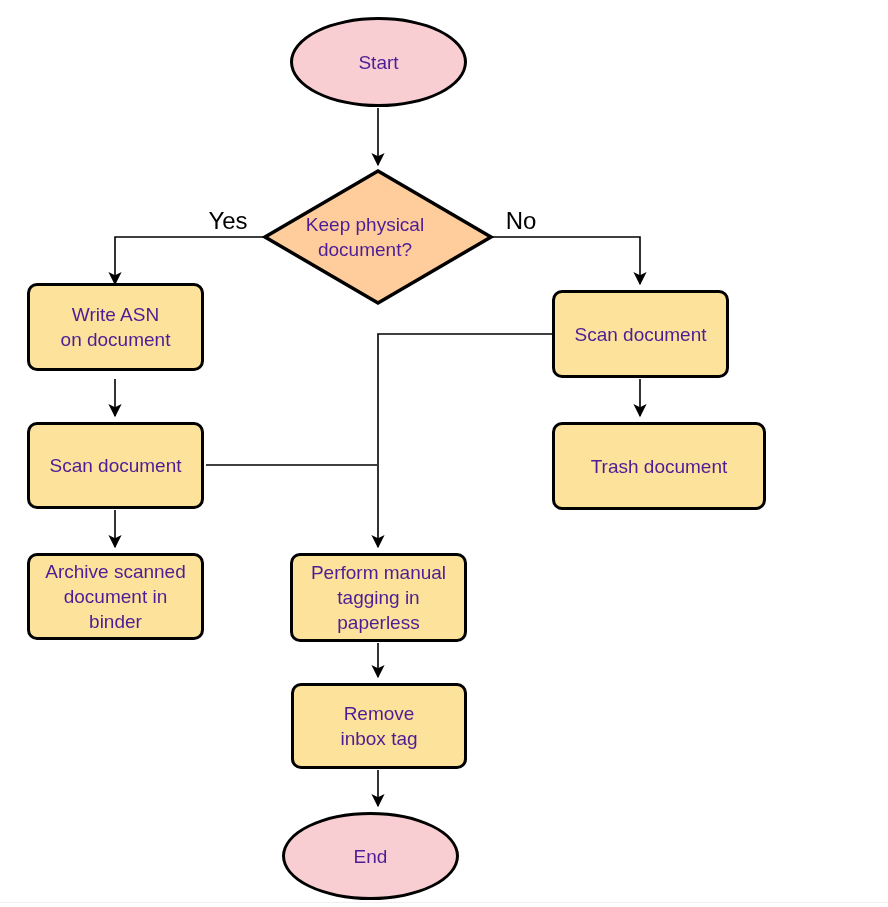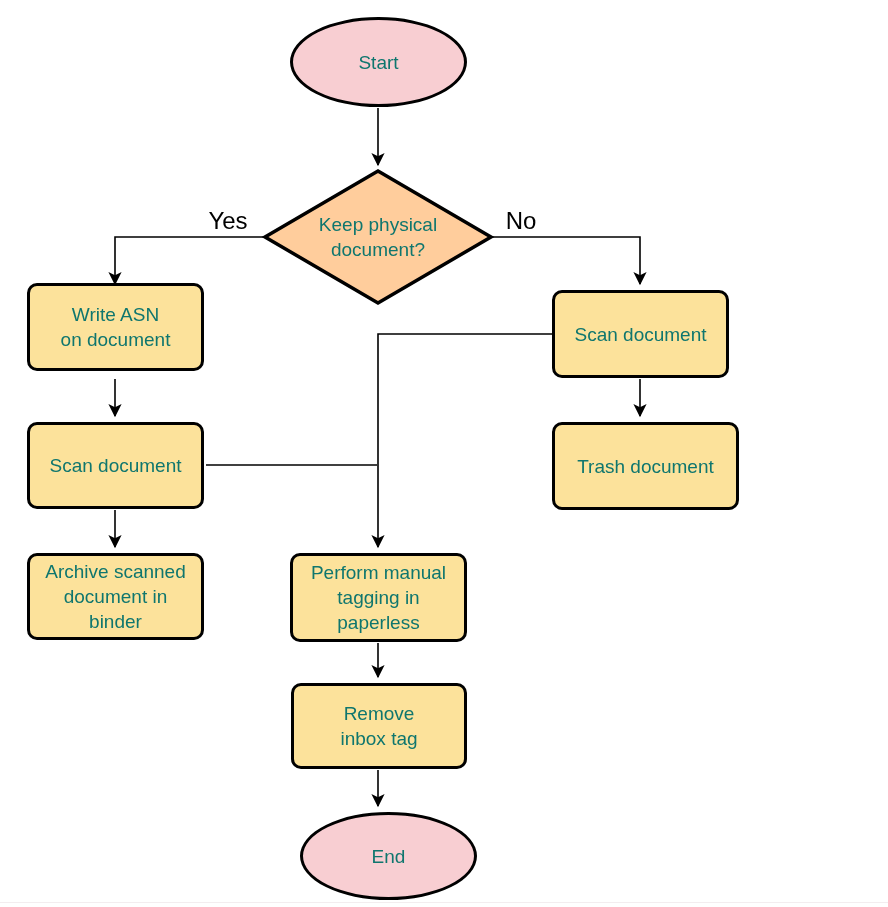"Start" .node { color: #0f766e -> #4c1d95 }
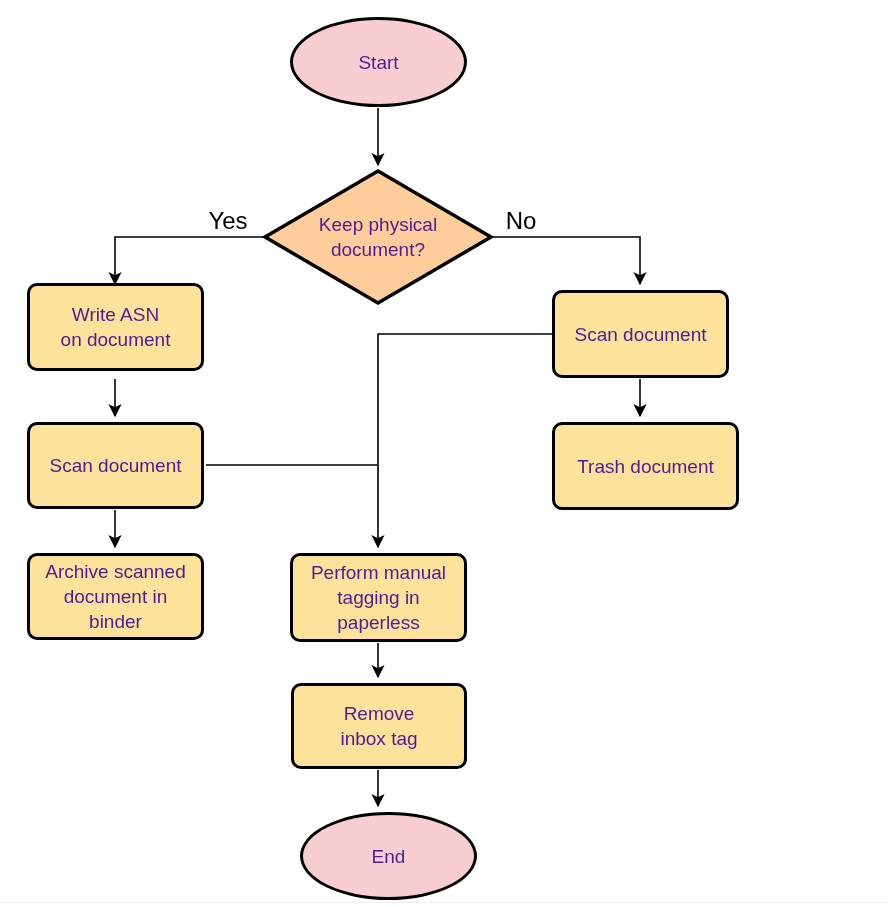"Keep physical" div.node { left: 288px -> 275px }
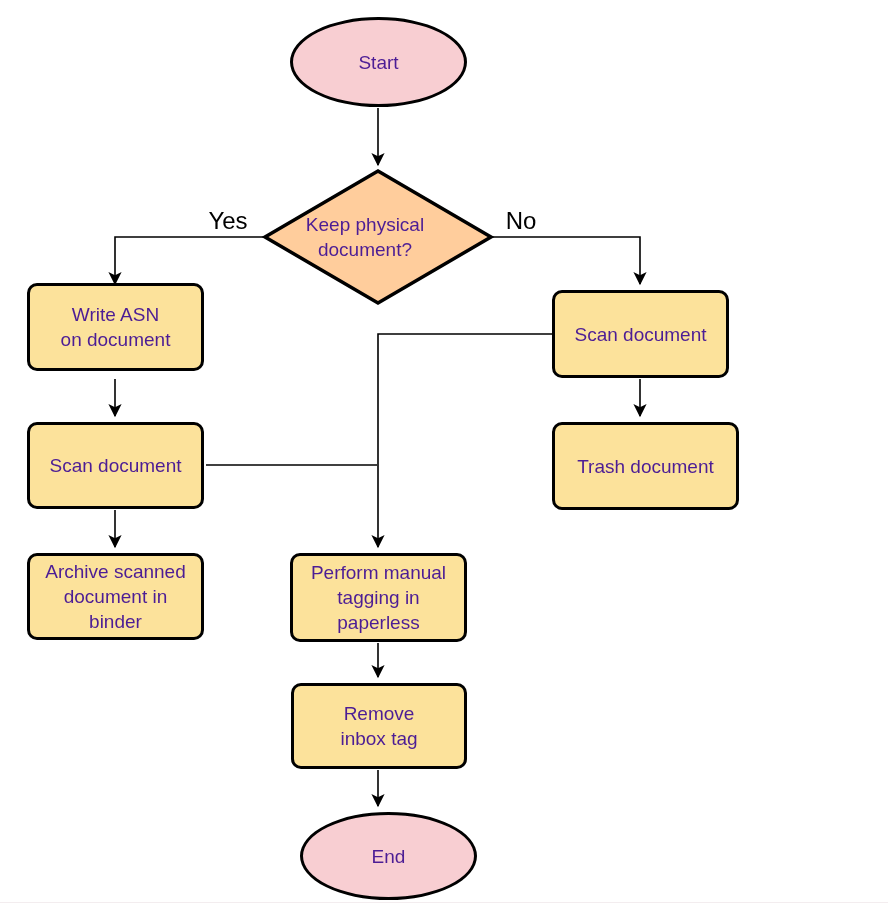"Trash document" div.node { width: 187px -> 214px }
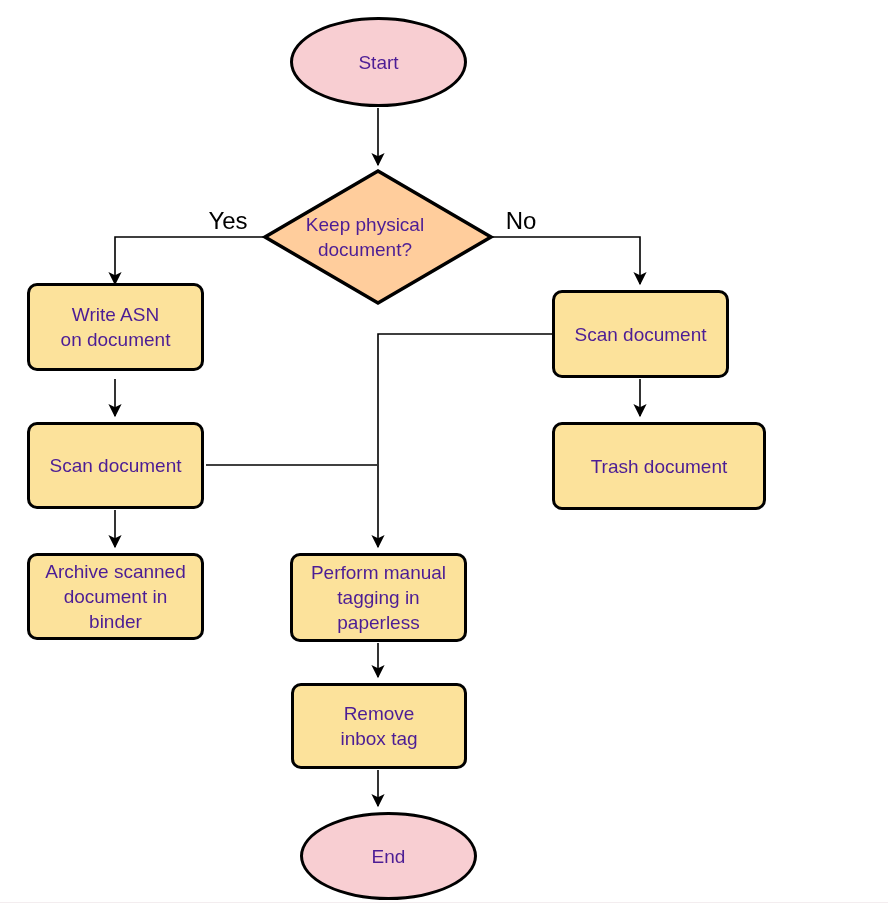"End" div.node { left: 300px -> 282px }
